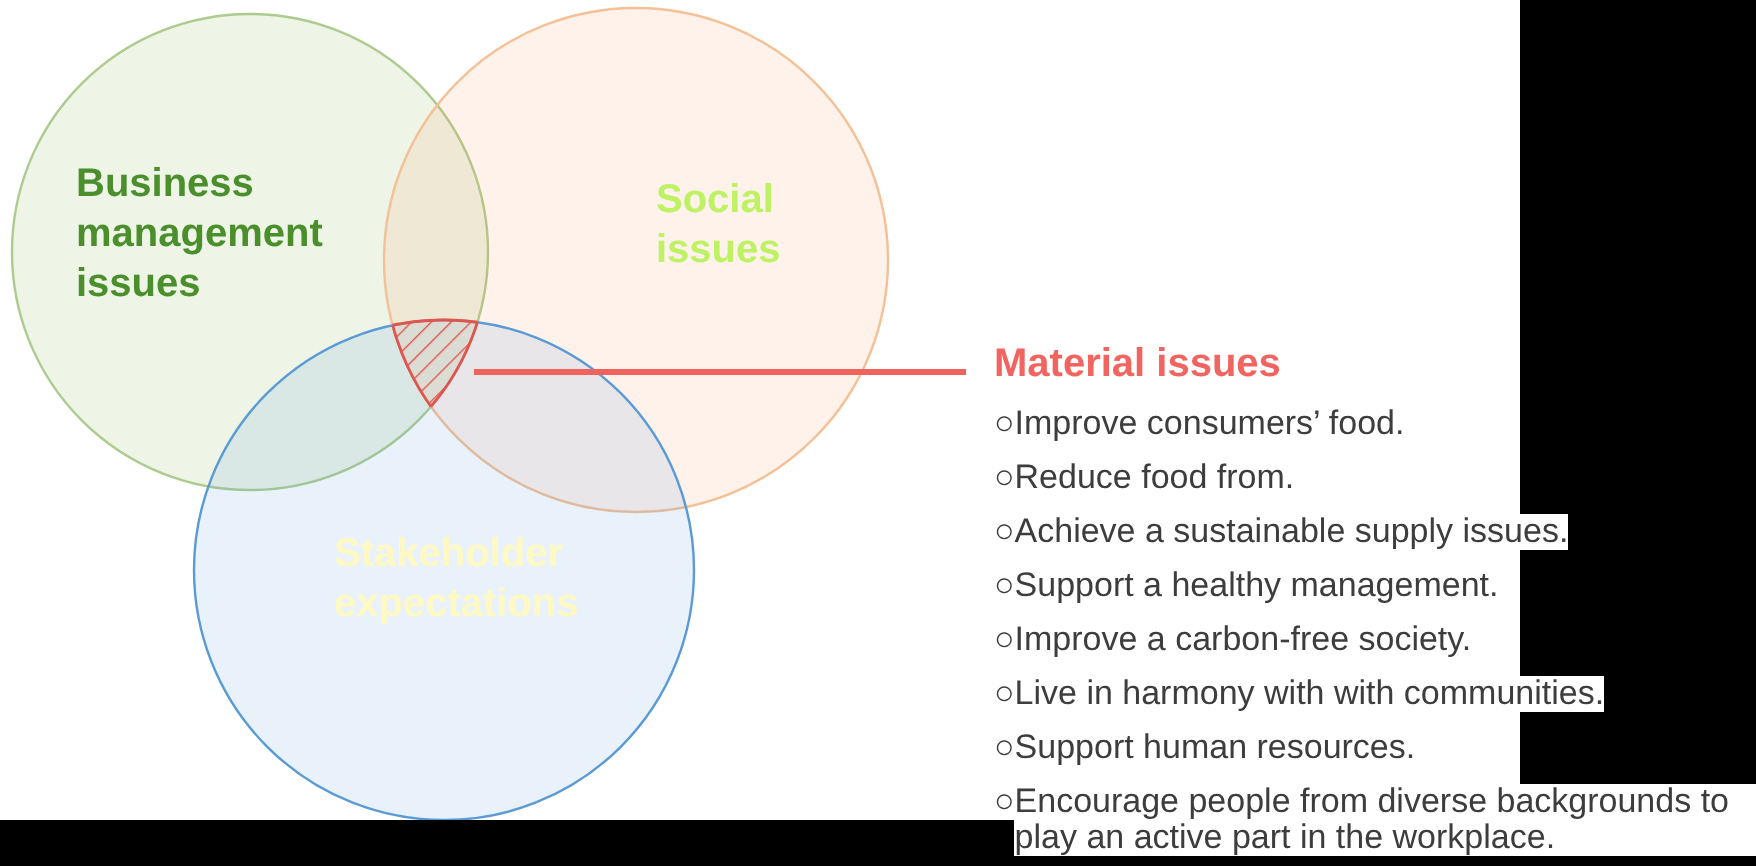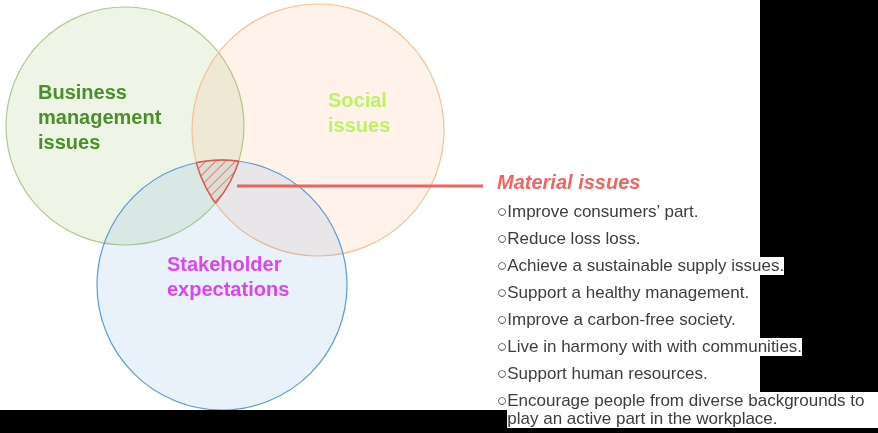"Material issues" .material-title { font-style: italic -> none }
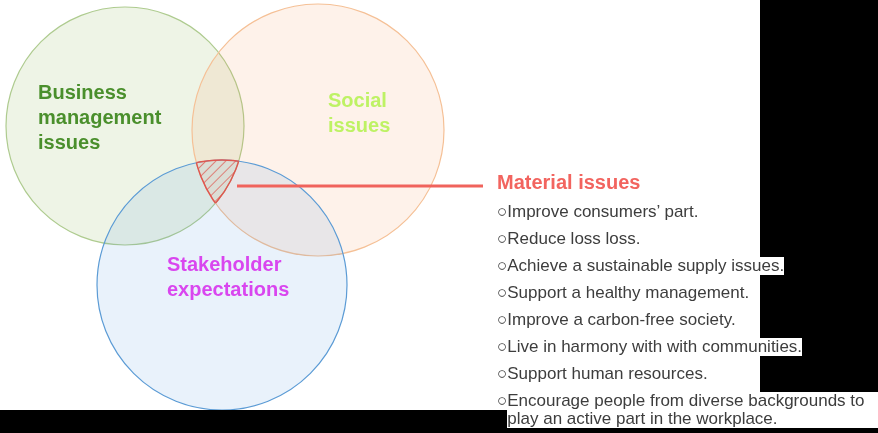"Improve consumers’ part." span.item-text { text: part -> food }
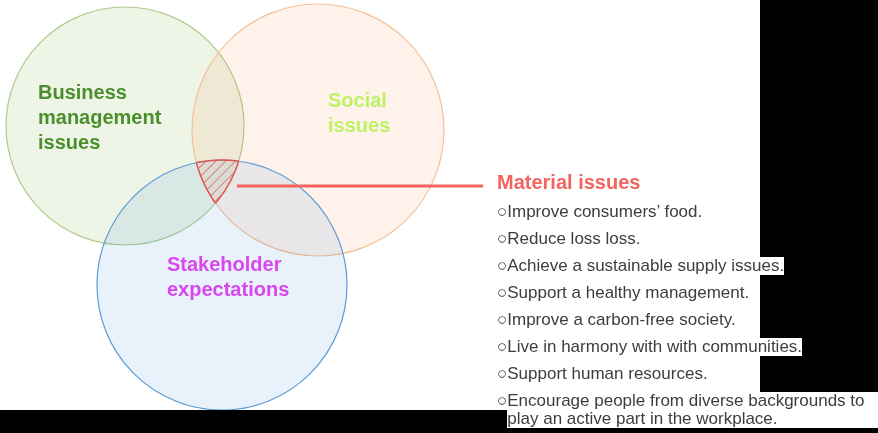"Reduce loss loss." span.item-text { text: loss loss -> food from }
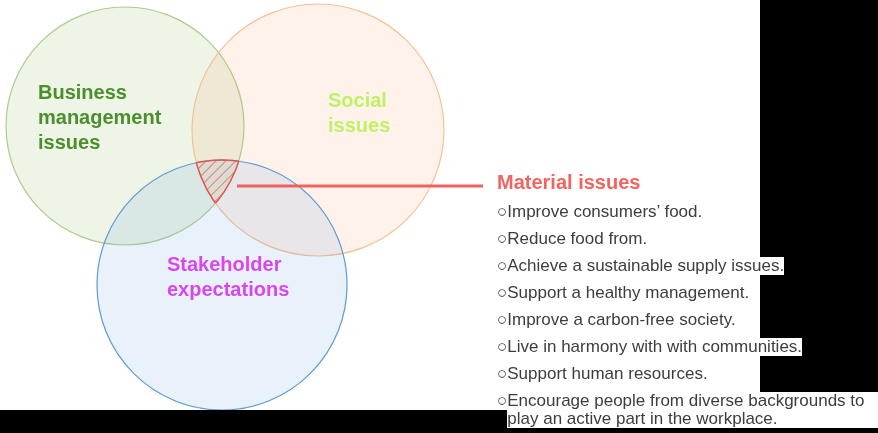"Stakeholder" .label-stakeholder { color: #d946ef -> #fef9c3; top: 252px -> 265px }
